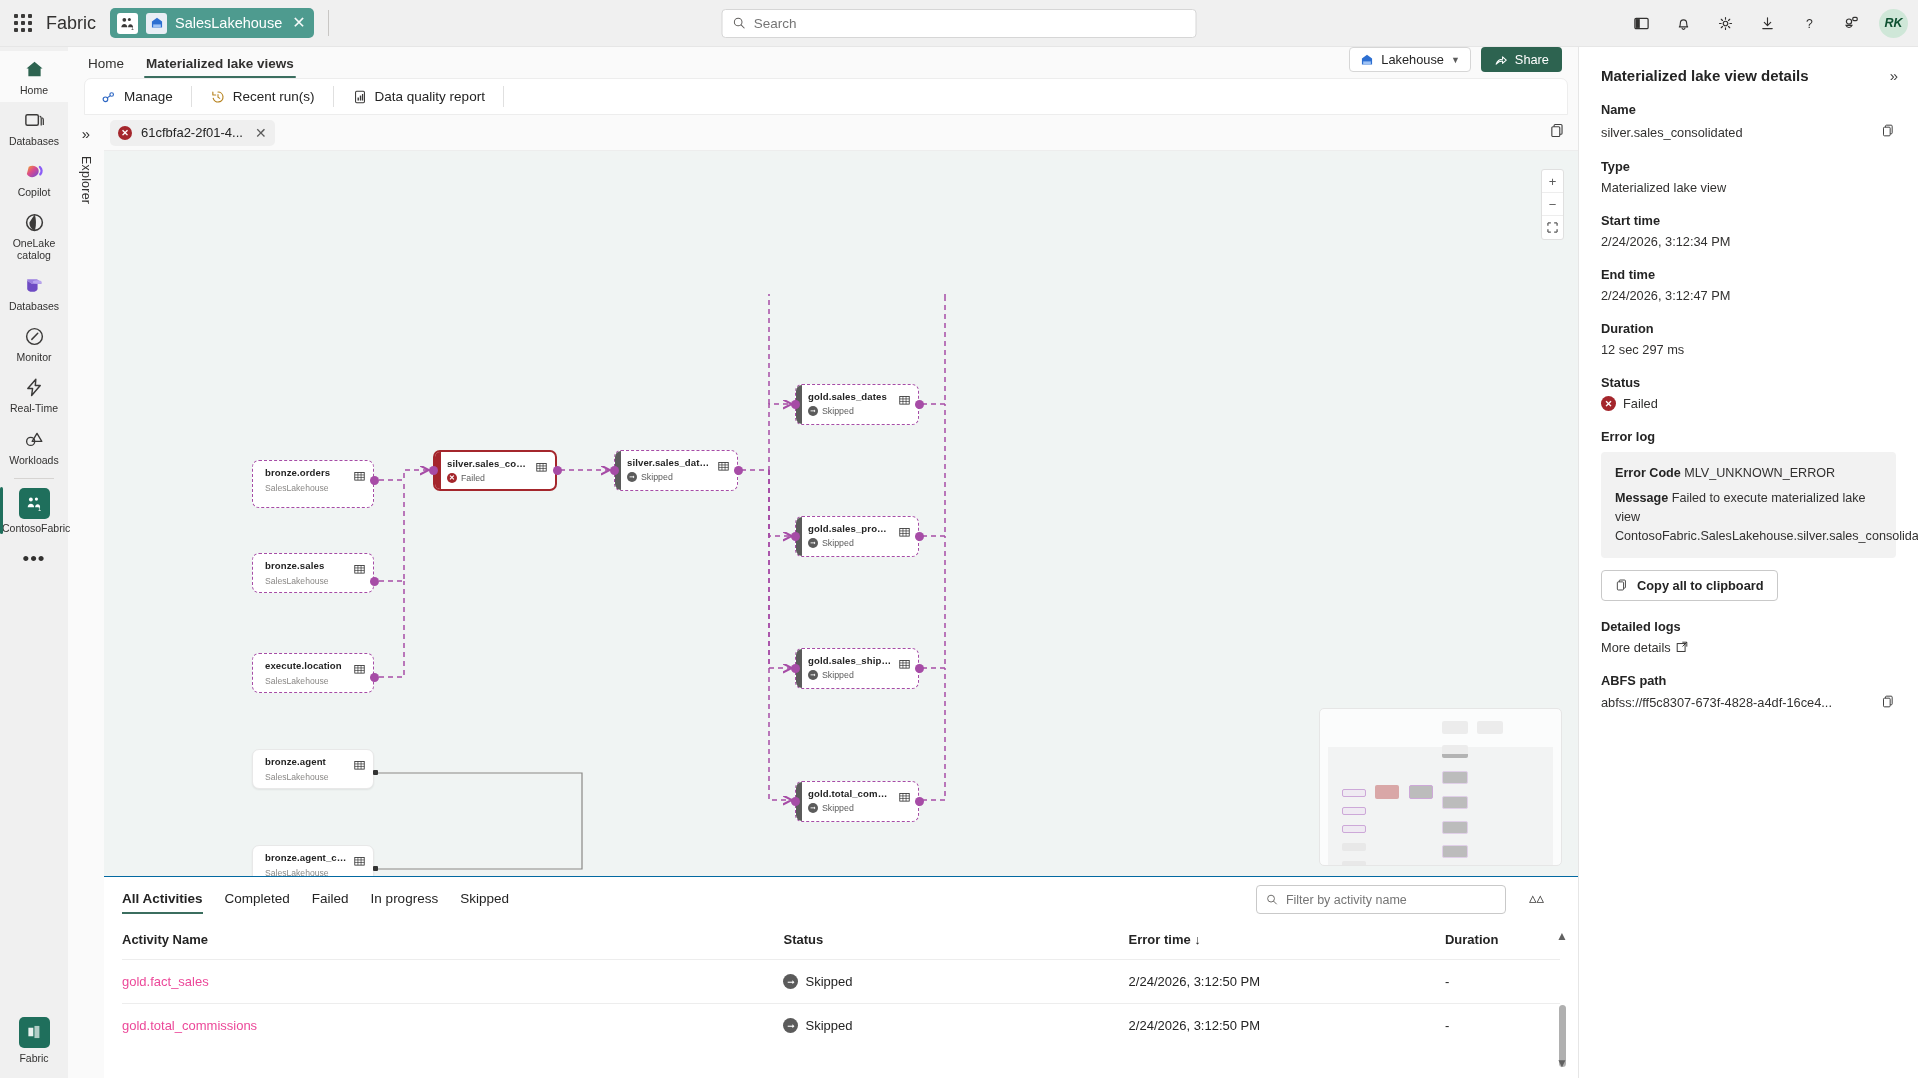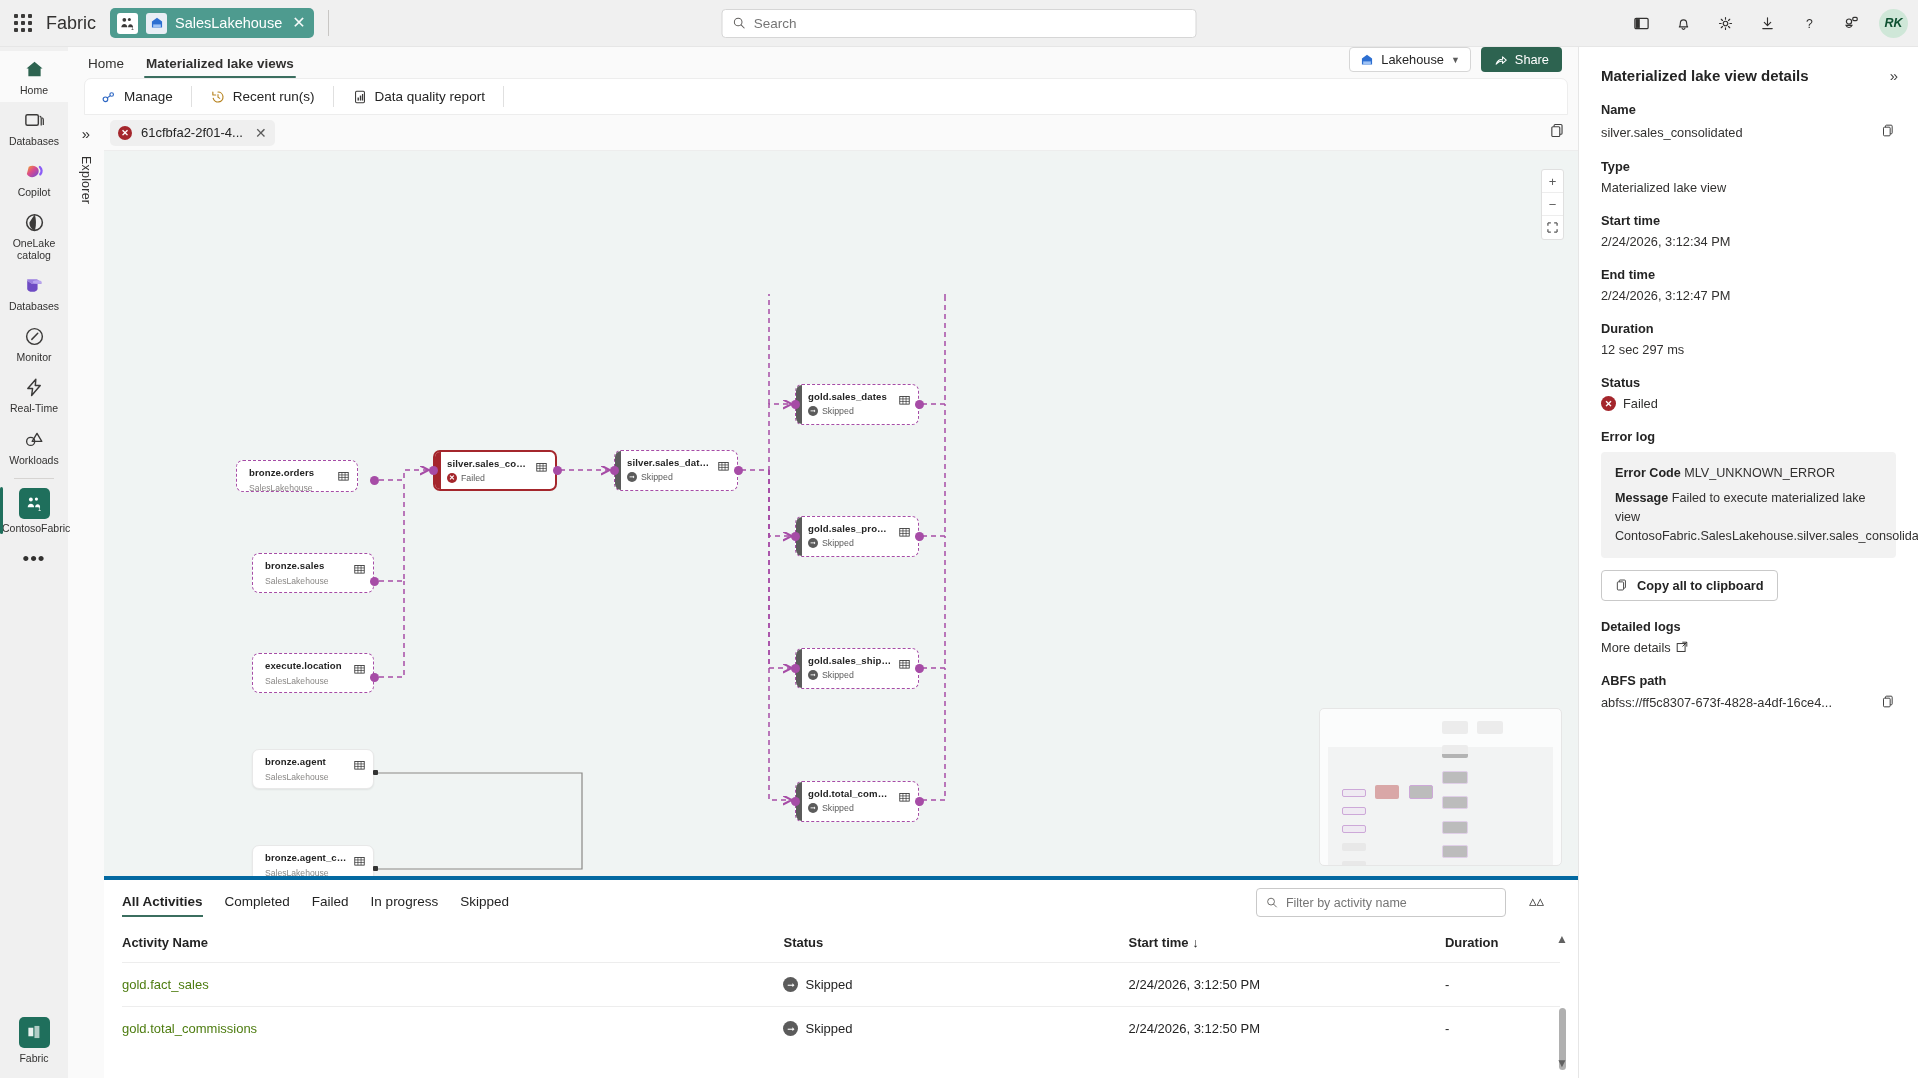"bronze.orders" div.node { height: 32px -> 48px; left: 132px -> 148px }
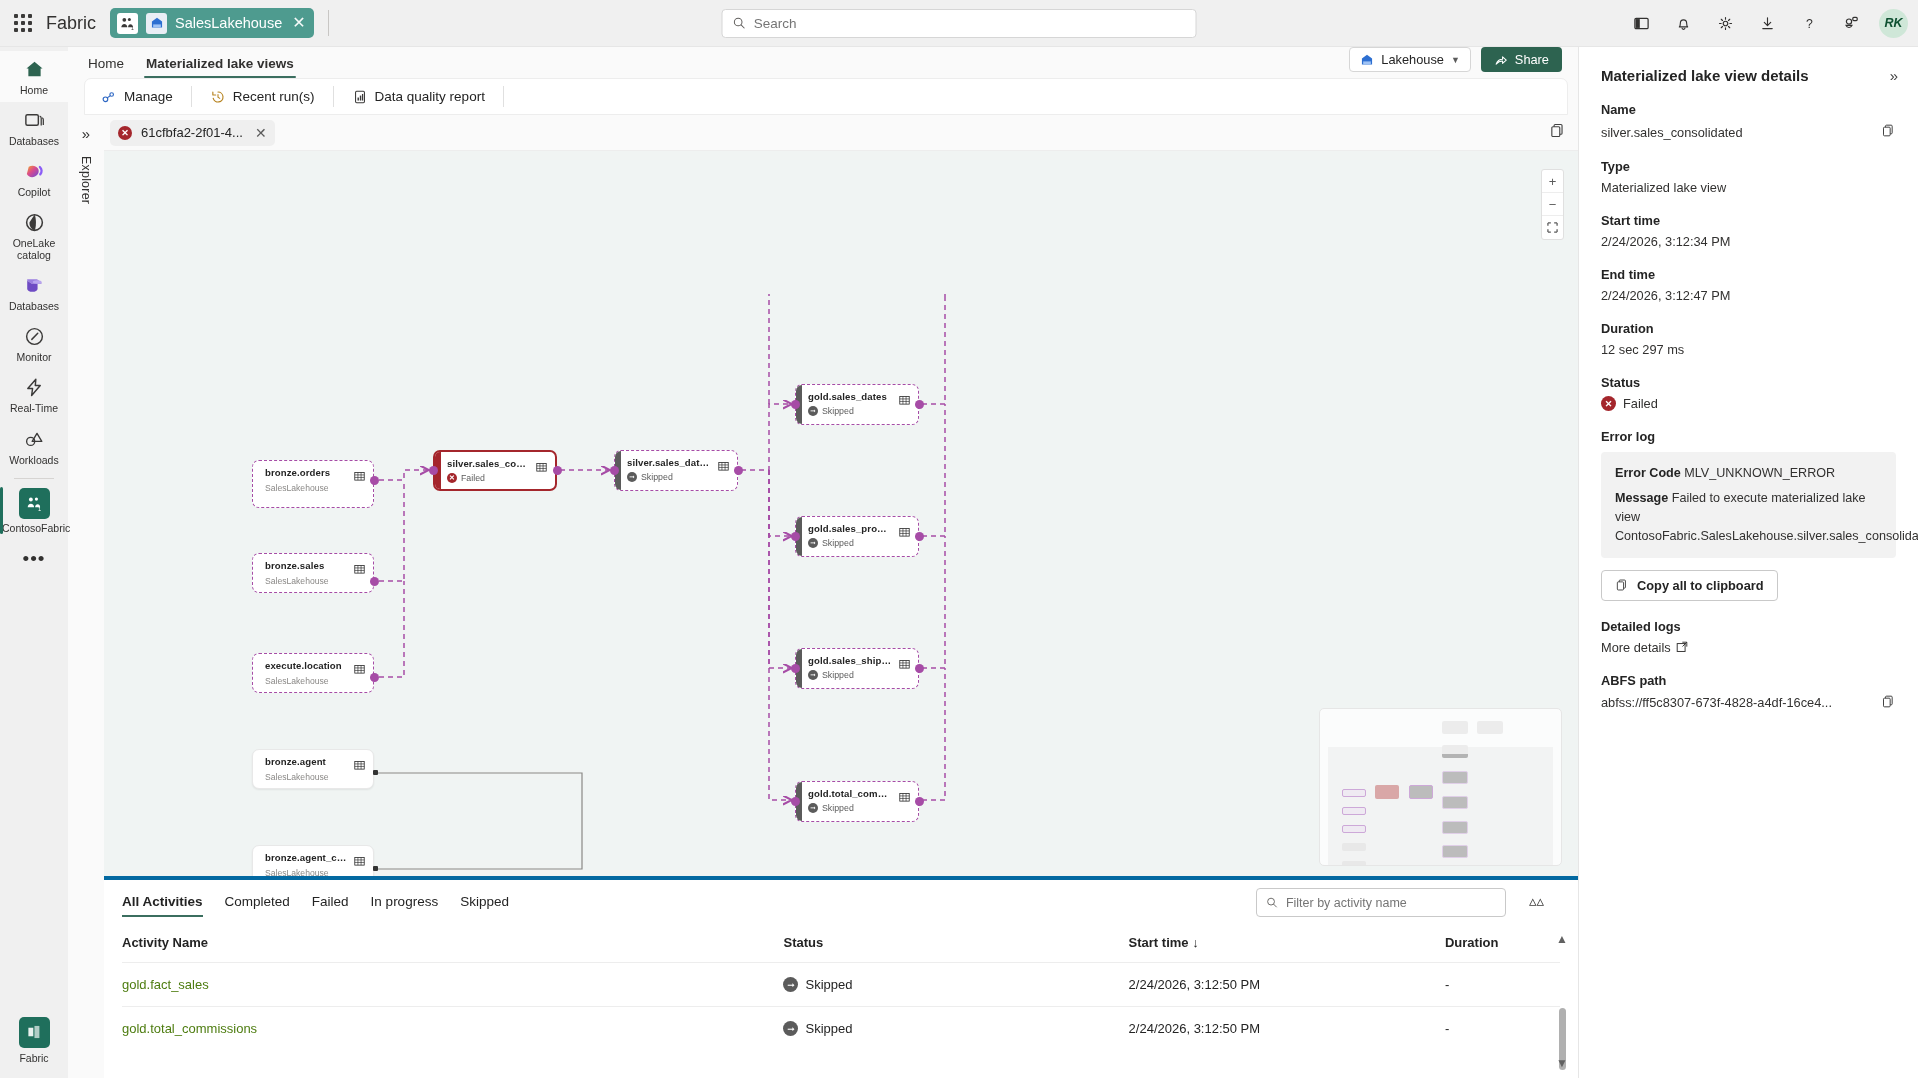"All Activities" #activities { border-top: 4px solid #0369a1 -> 1px solid #0369a1 }
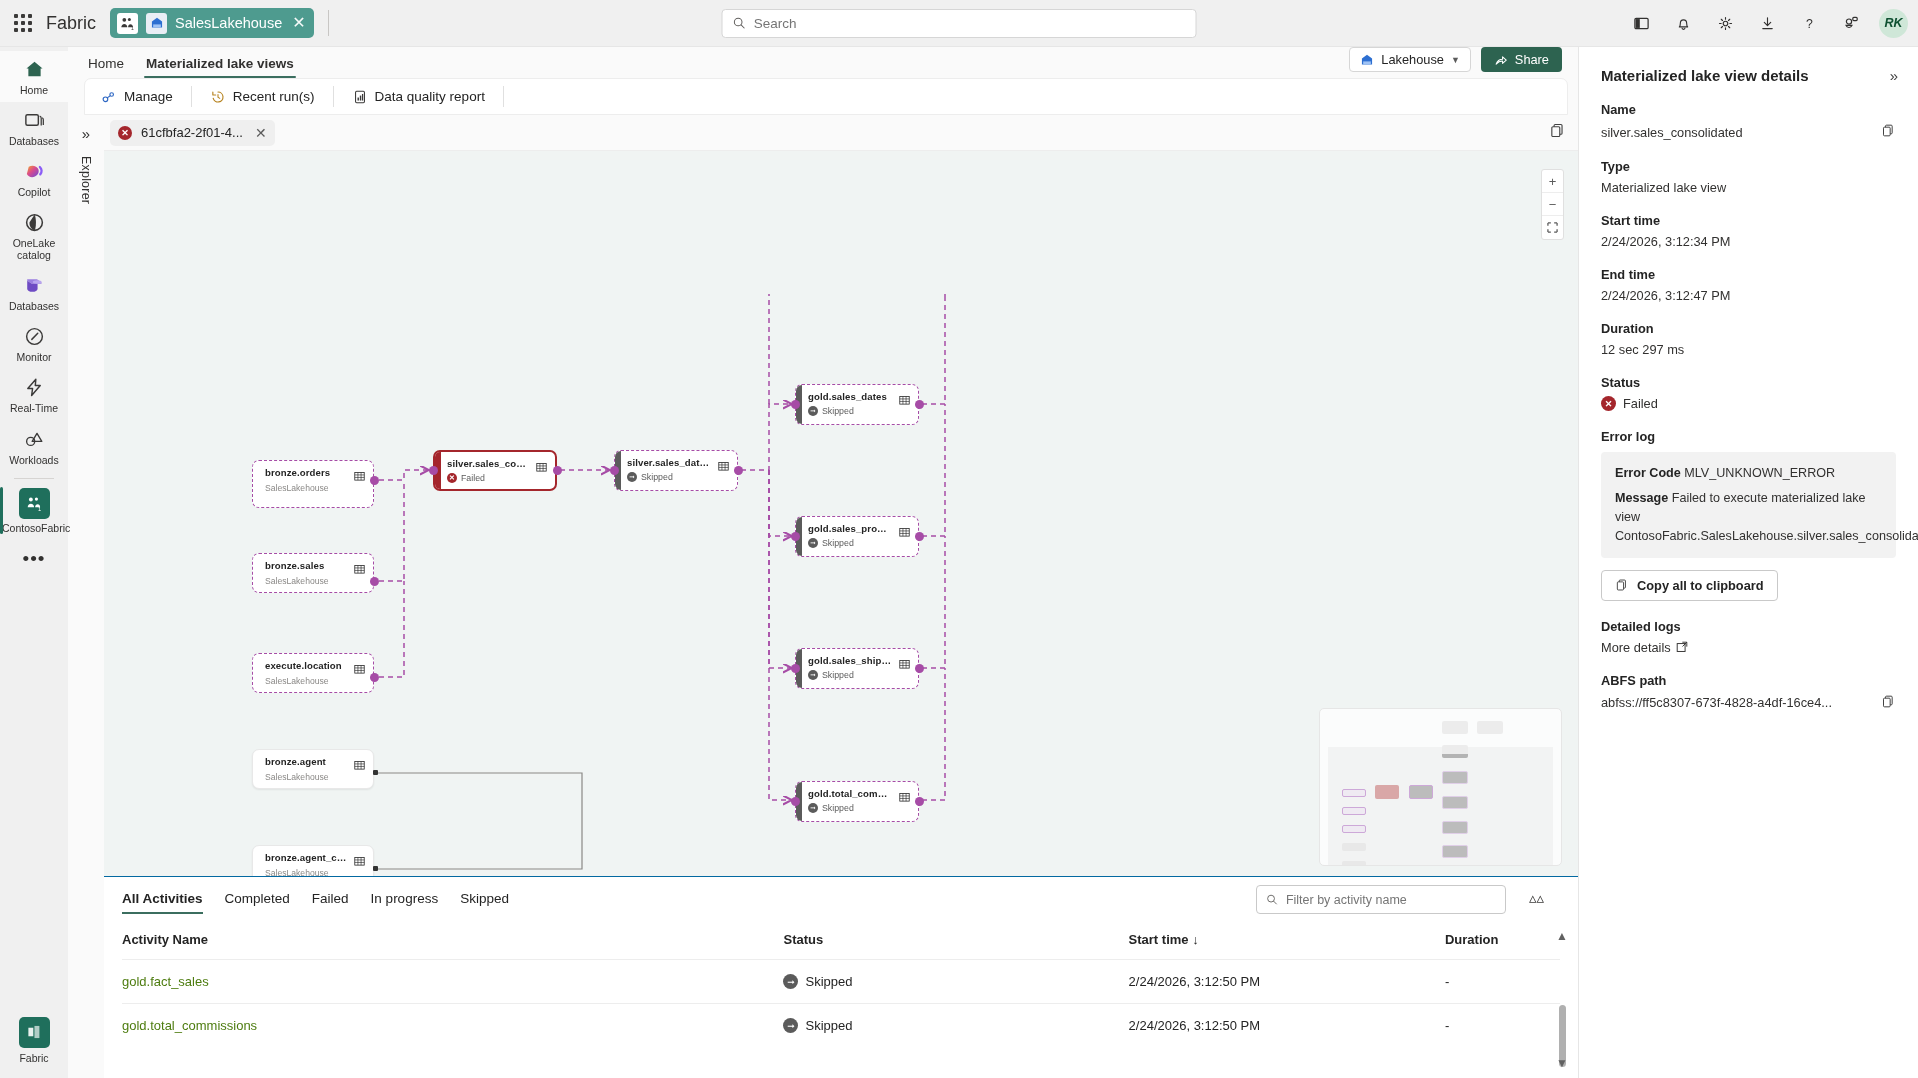"Start time ↓" th { text: Start -> Error }
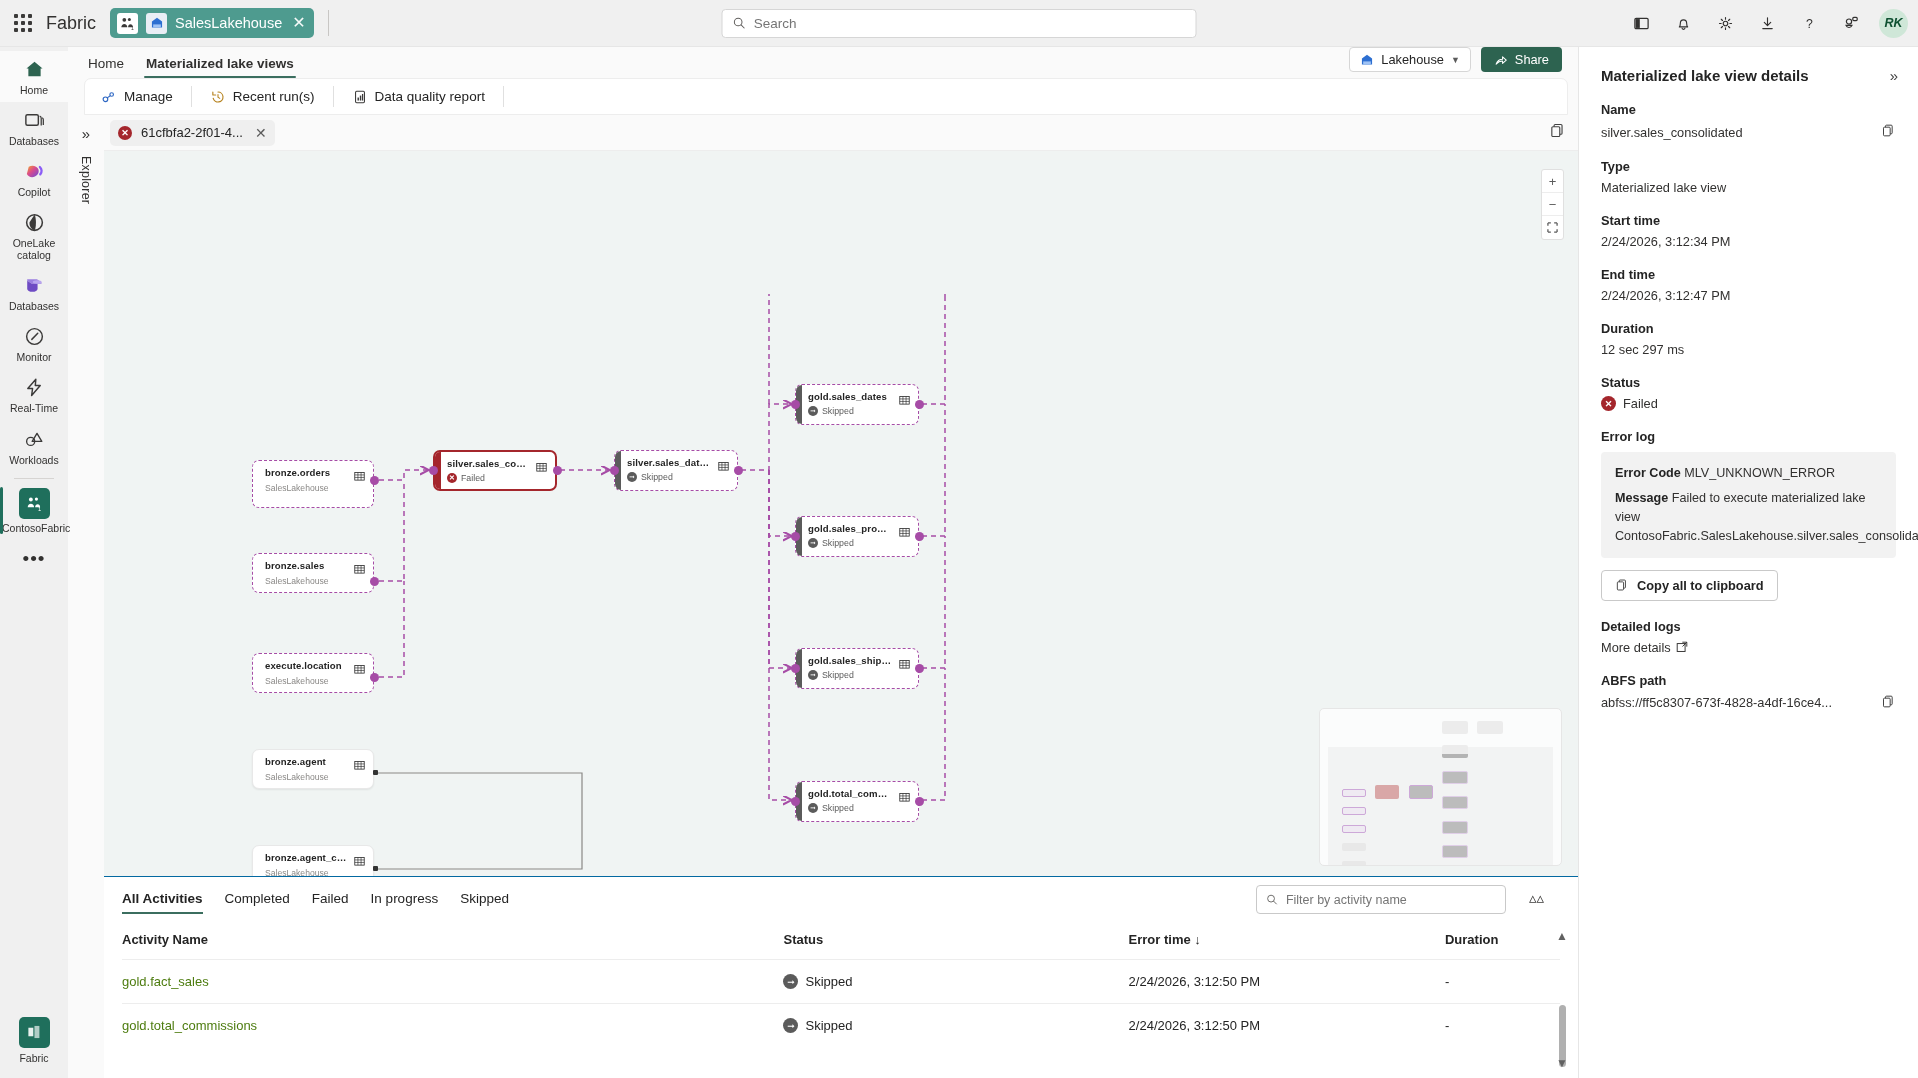"gold.fact_sales" td.link a { color: #4d7c0f -> #ec4899 }
